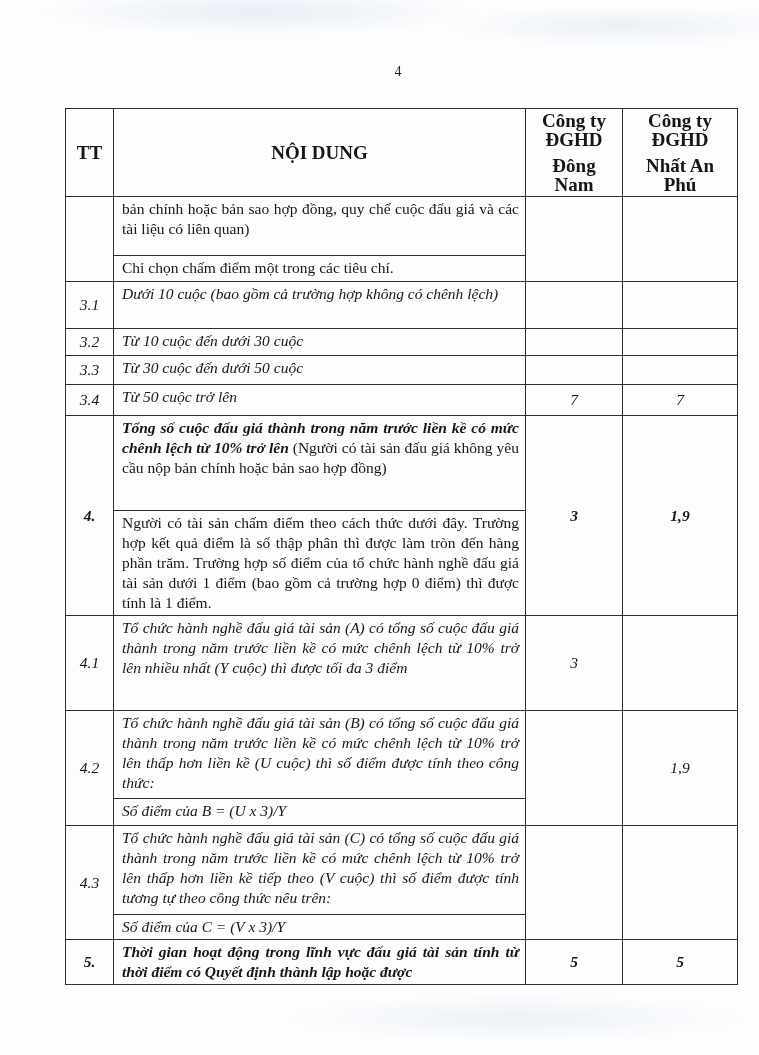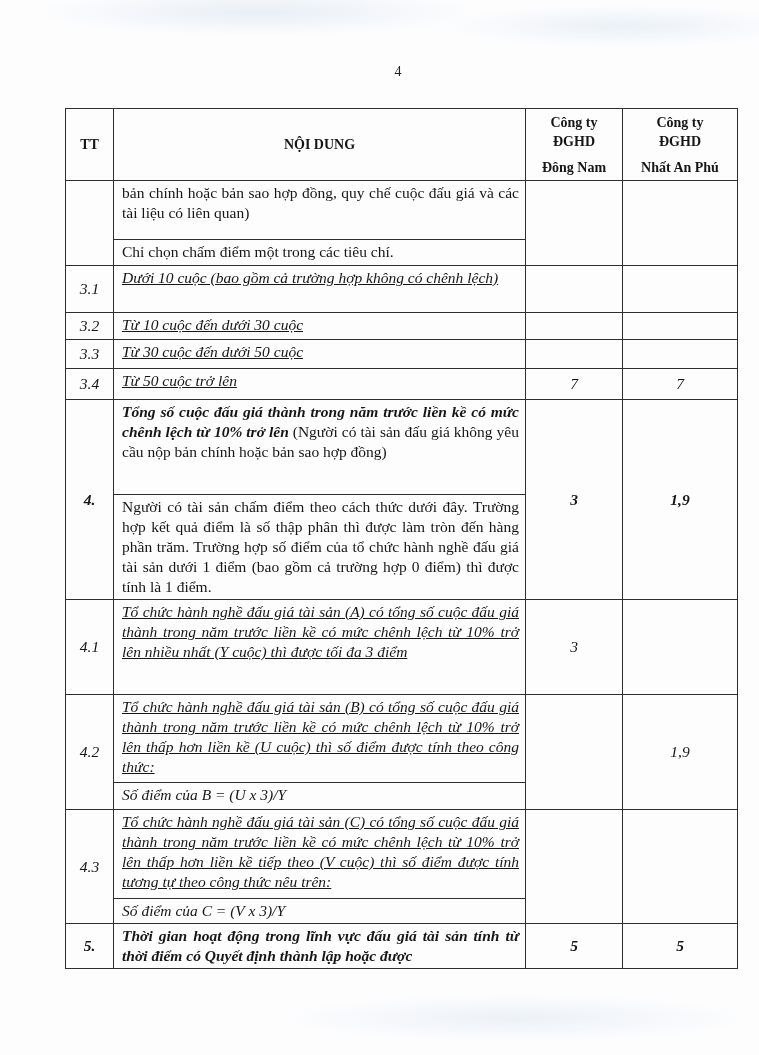"Công ty" th.hdr { font-size: 14px -> 19px }
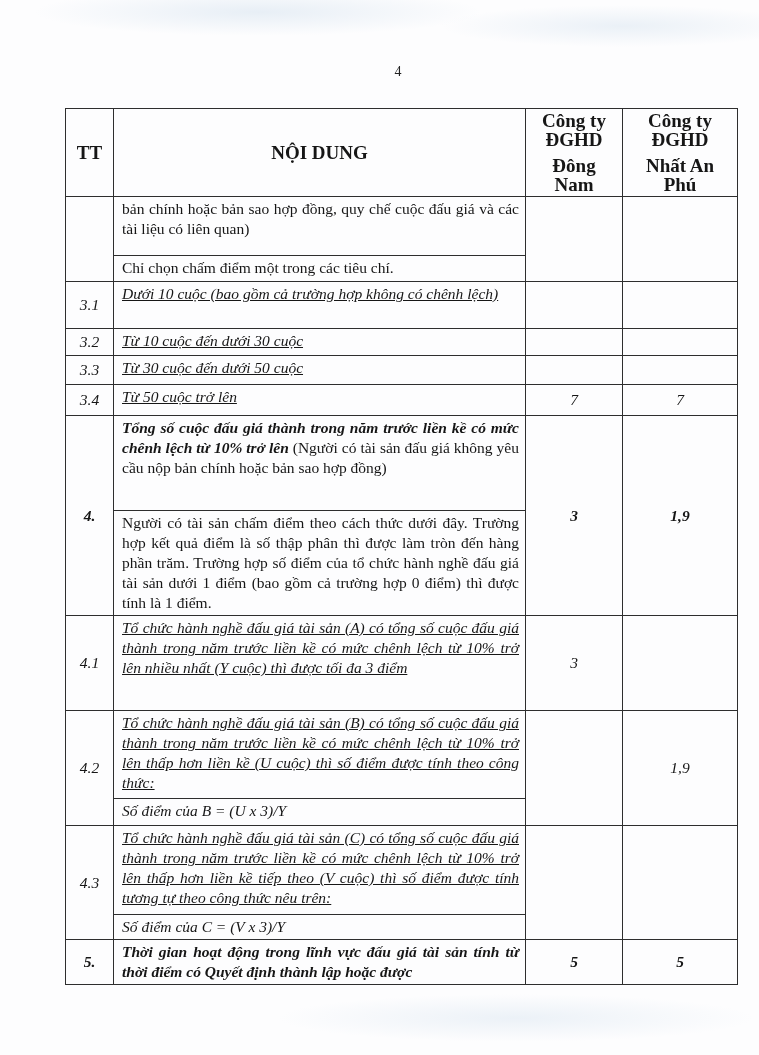"Dưới 10 cuộc (bao gồm" td.content.i { text-decoration: underline -> none }
